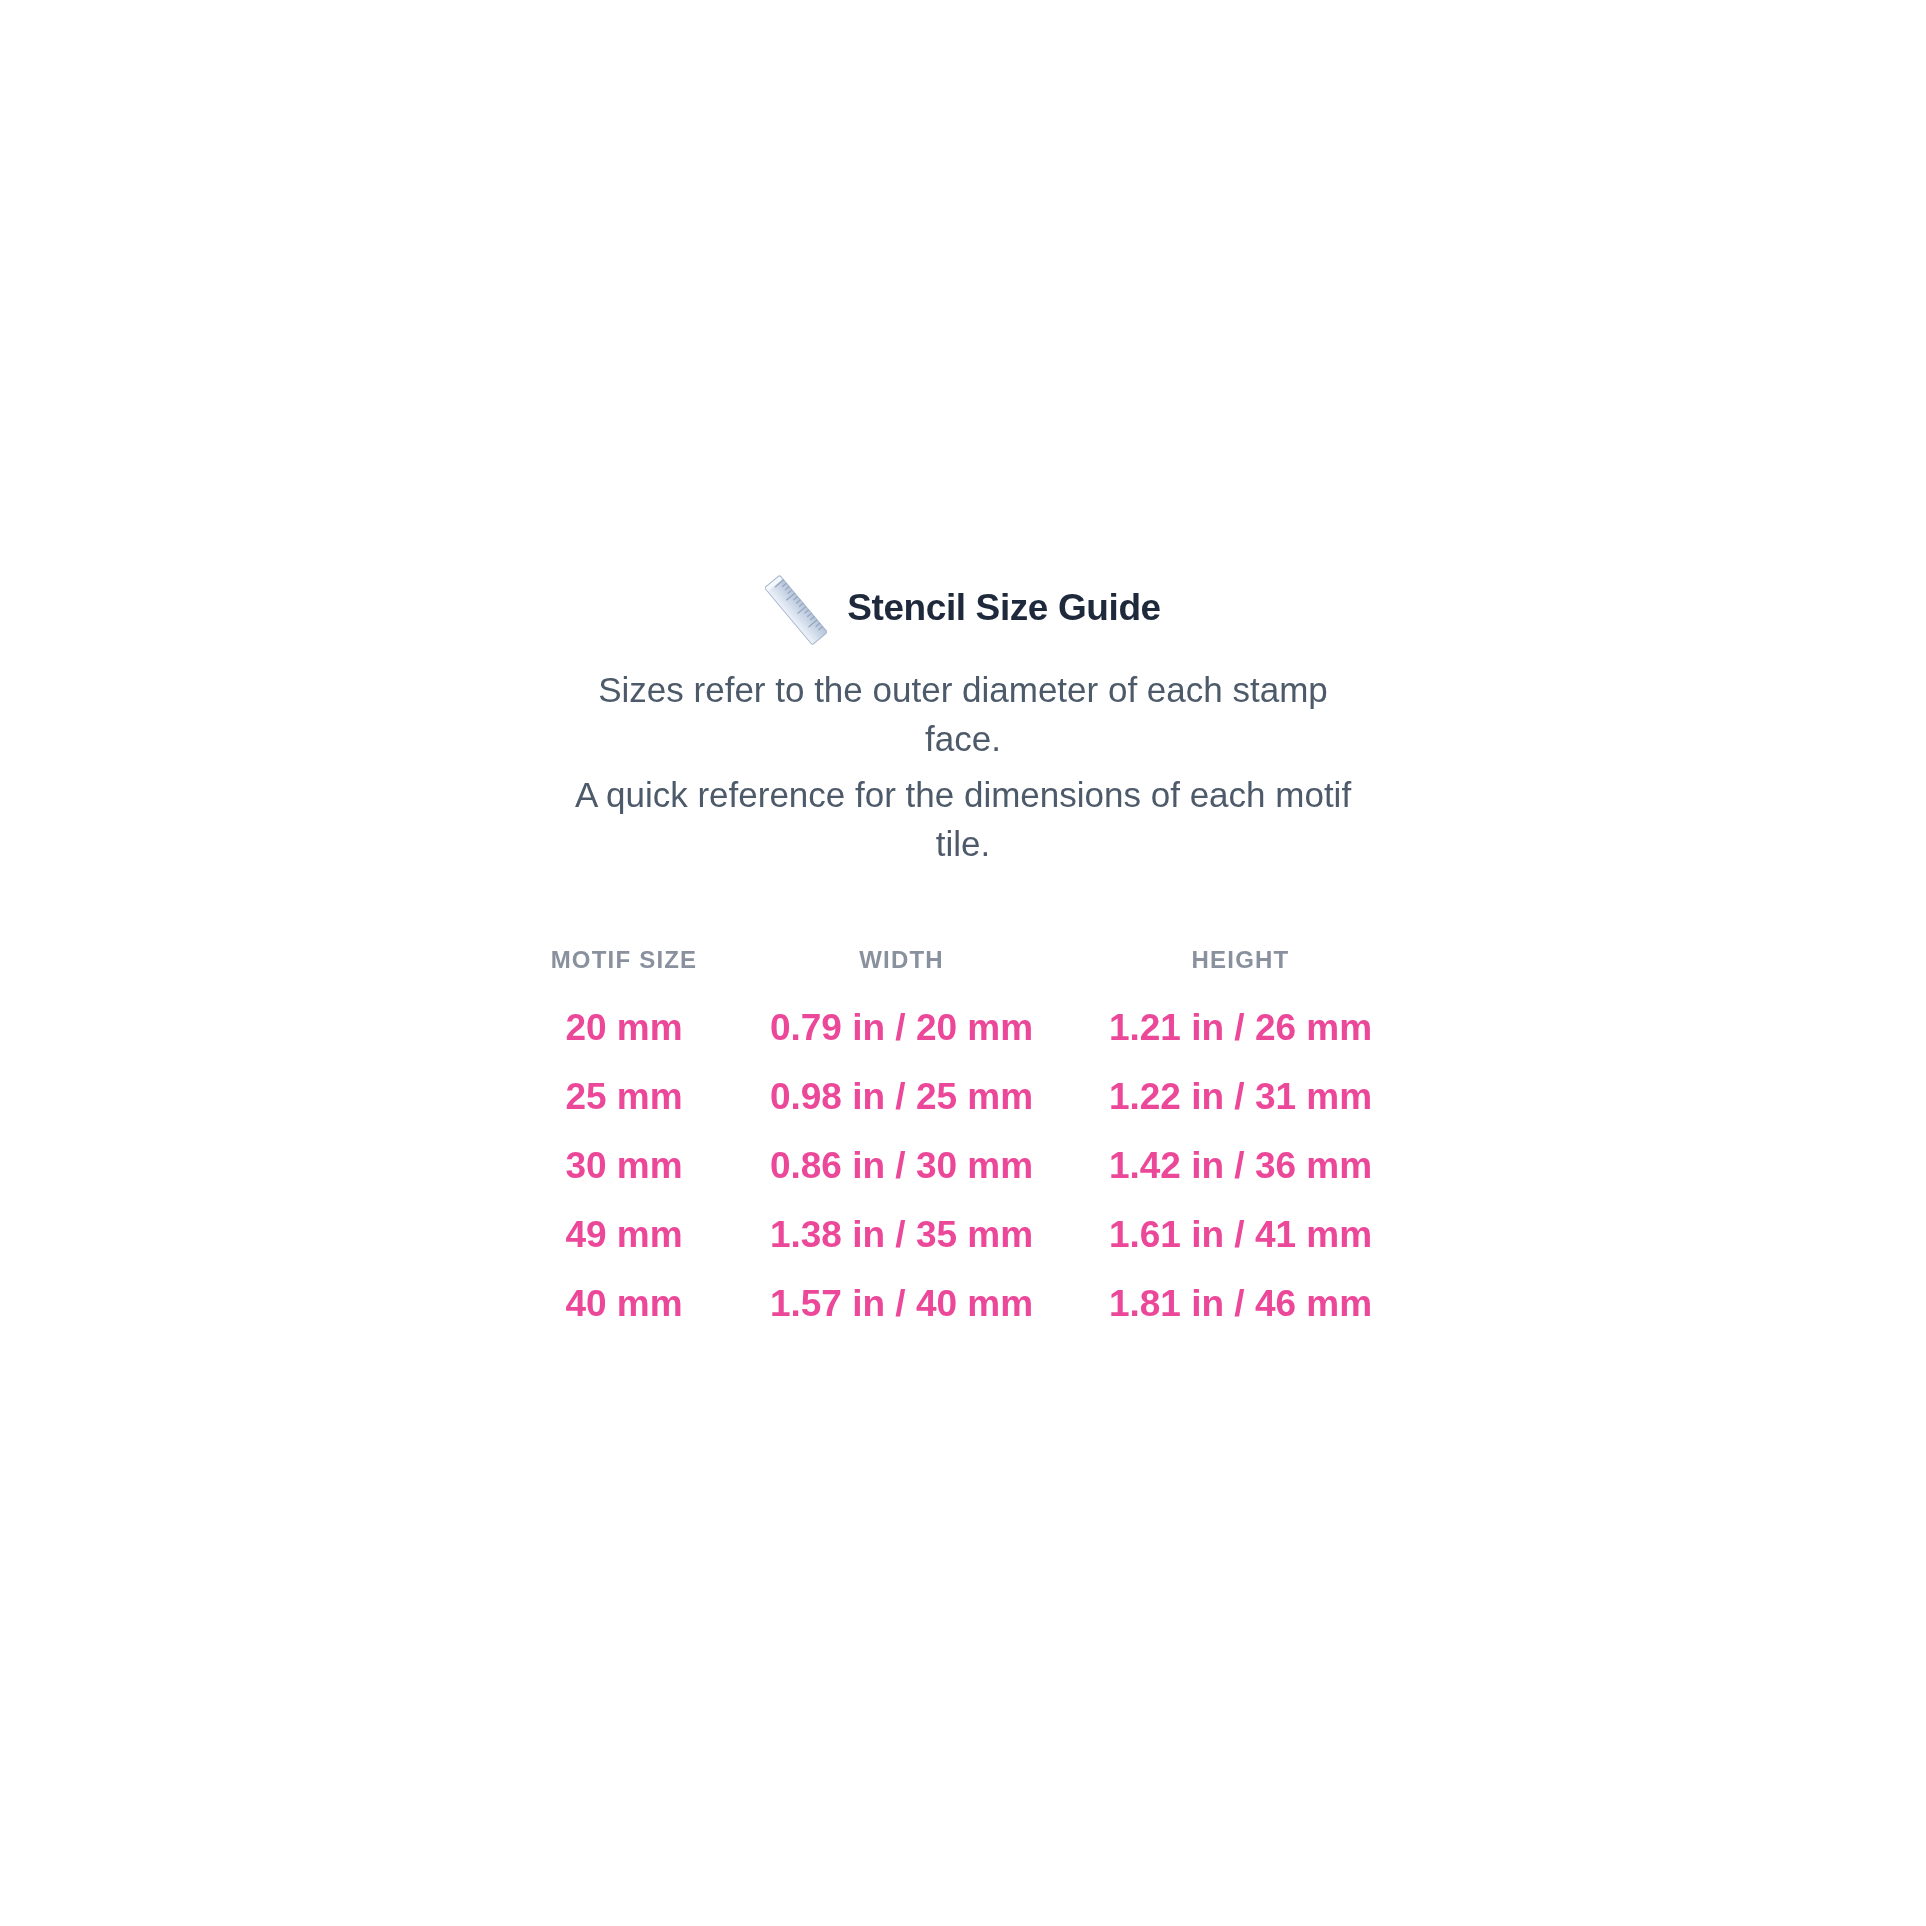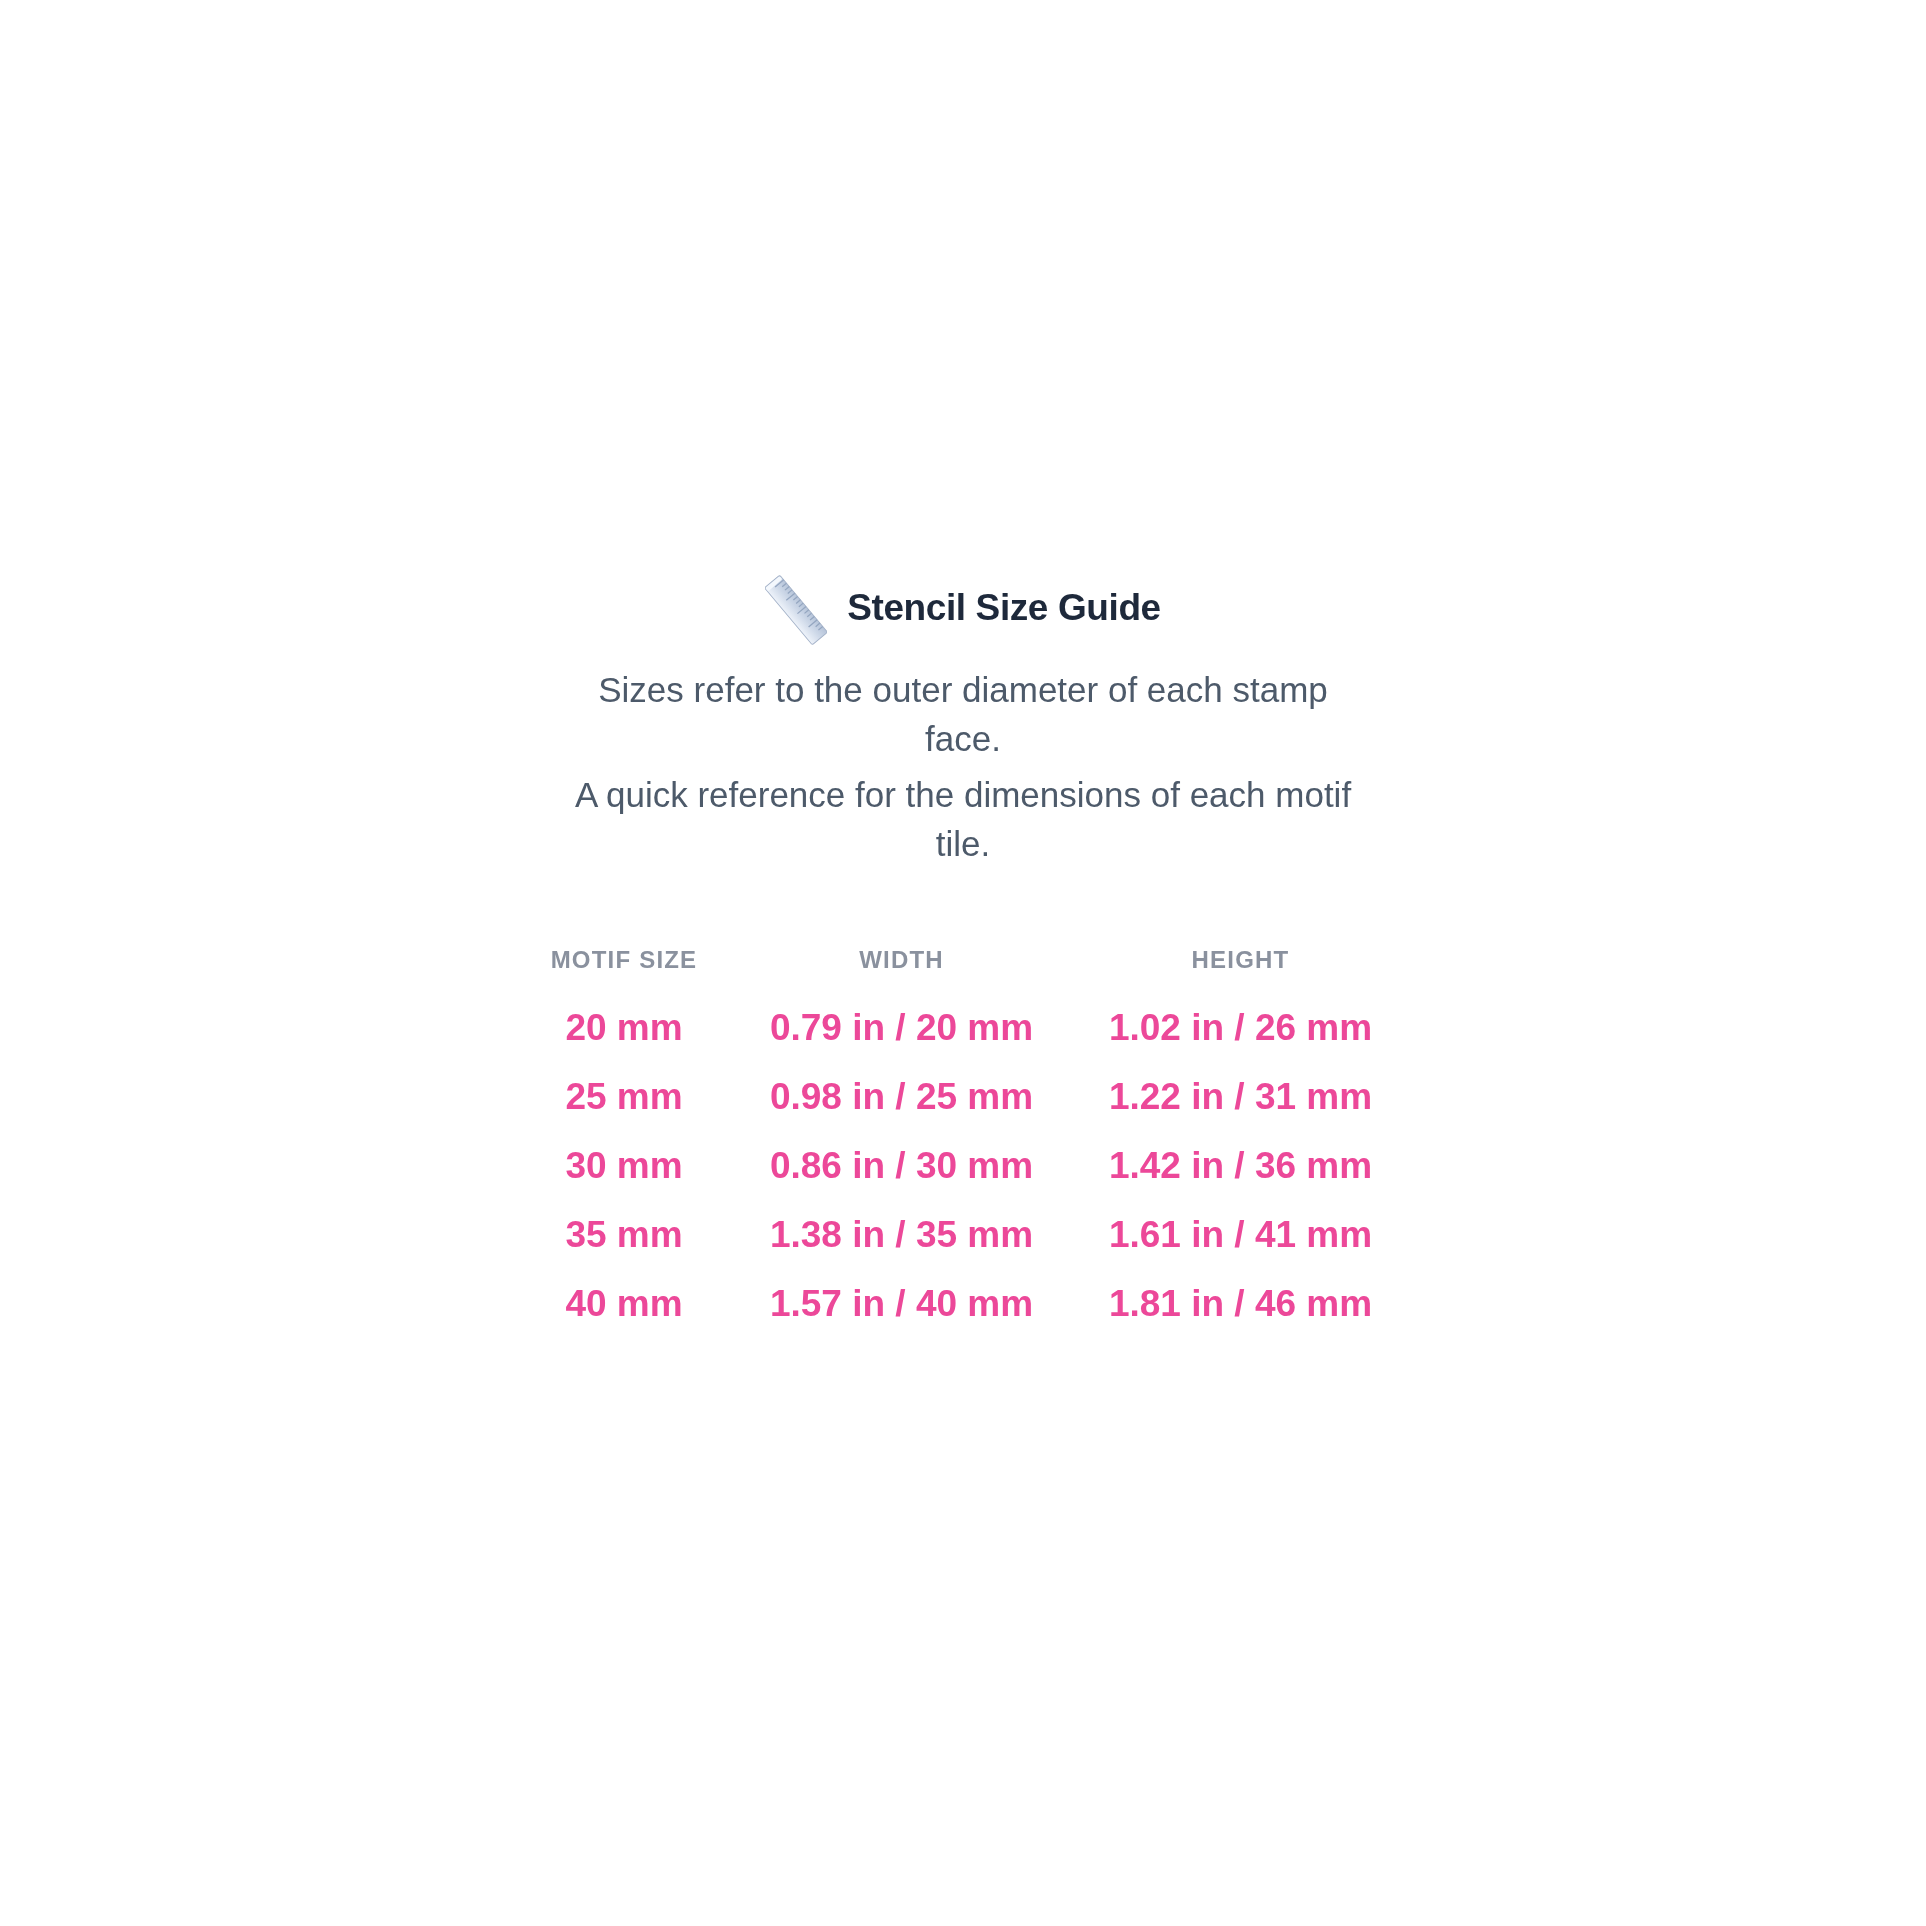"1.02 in / 26 mm" div.td { text: 1.02 -> 1.21 }
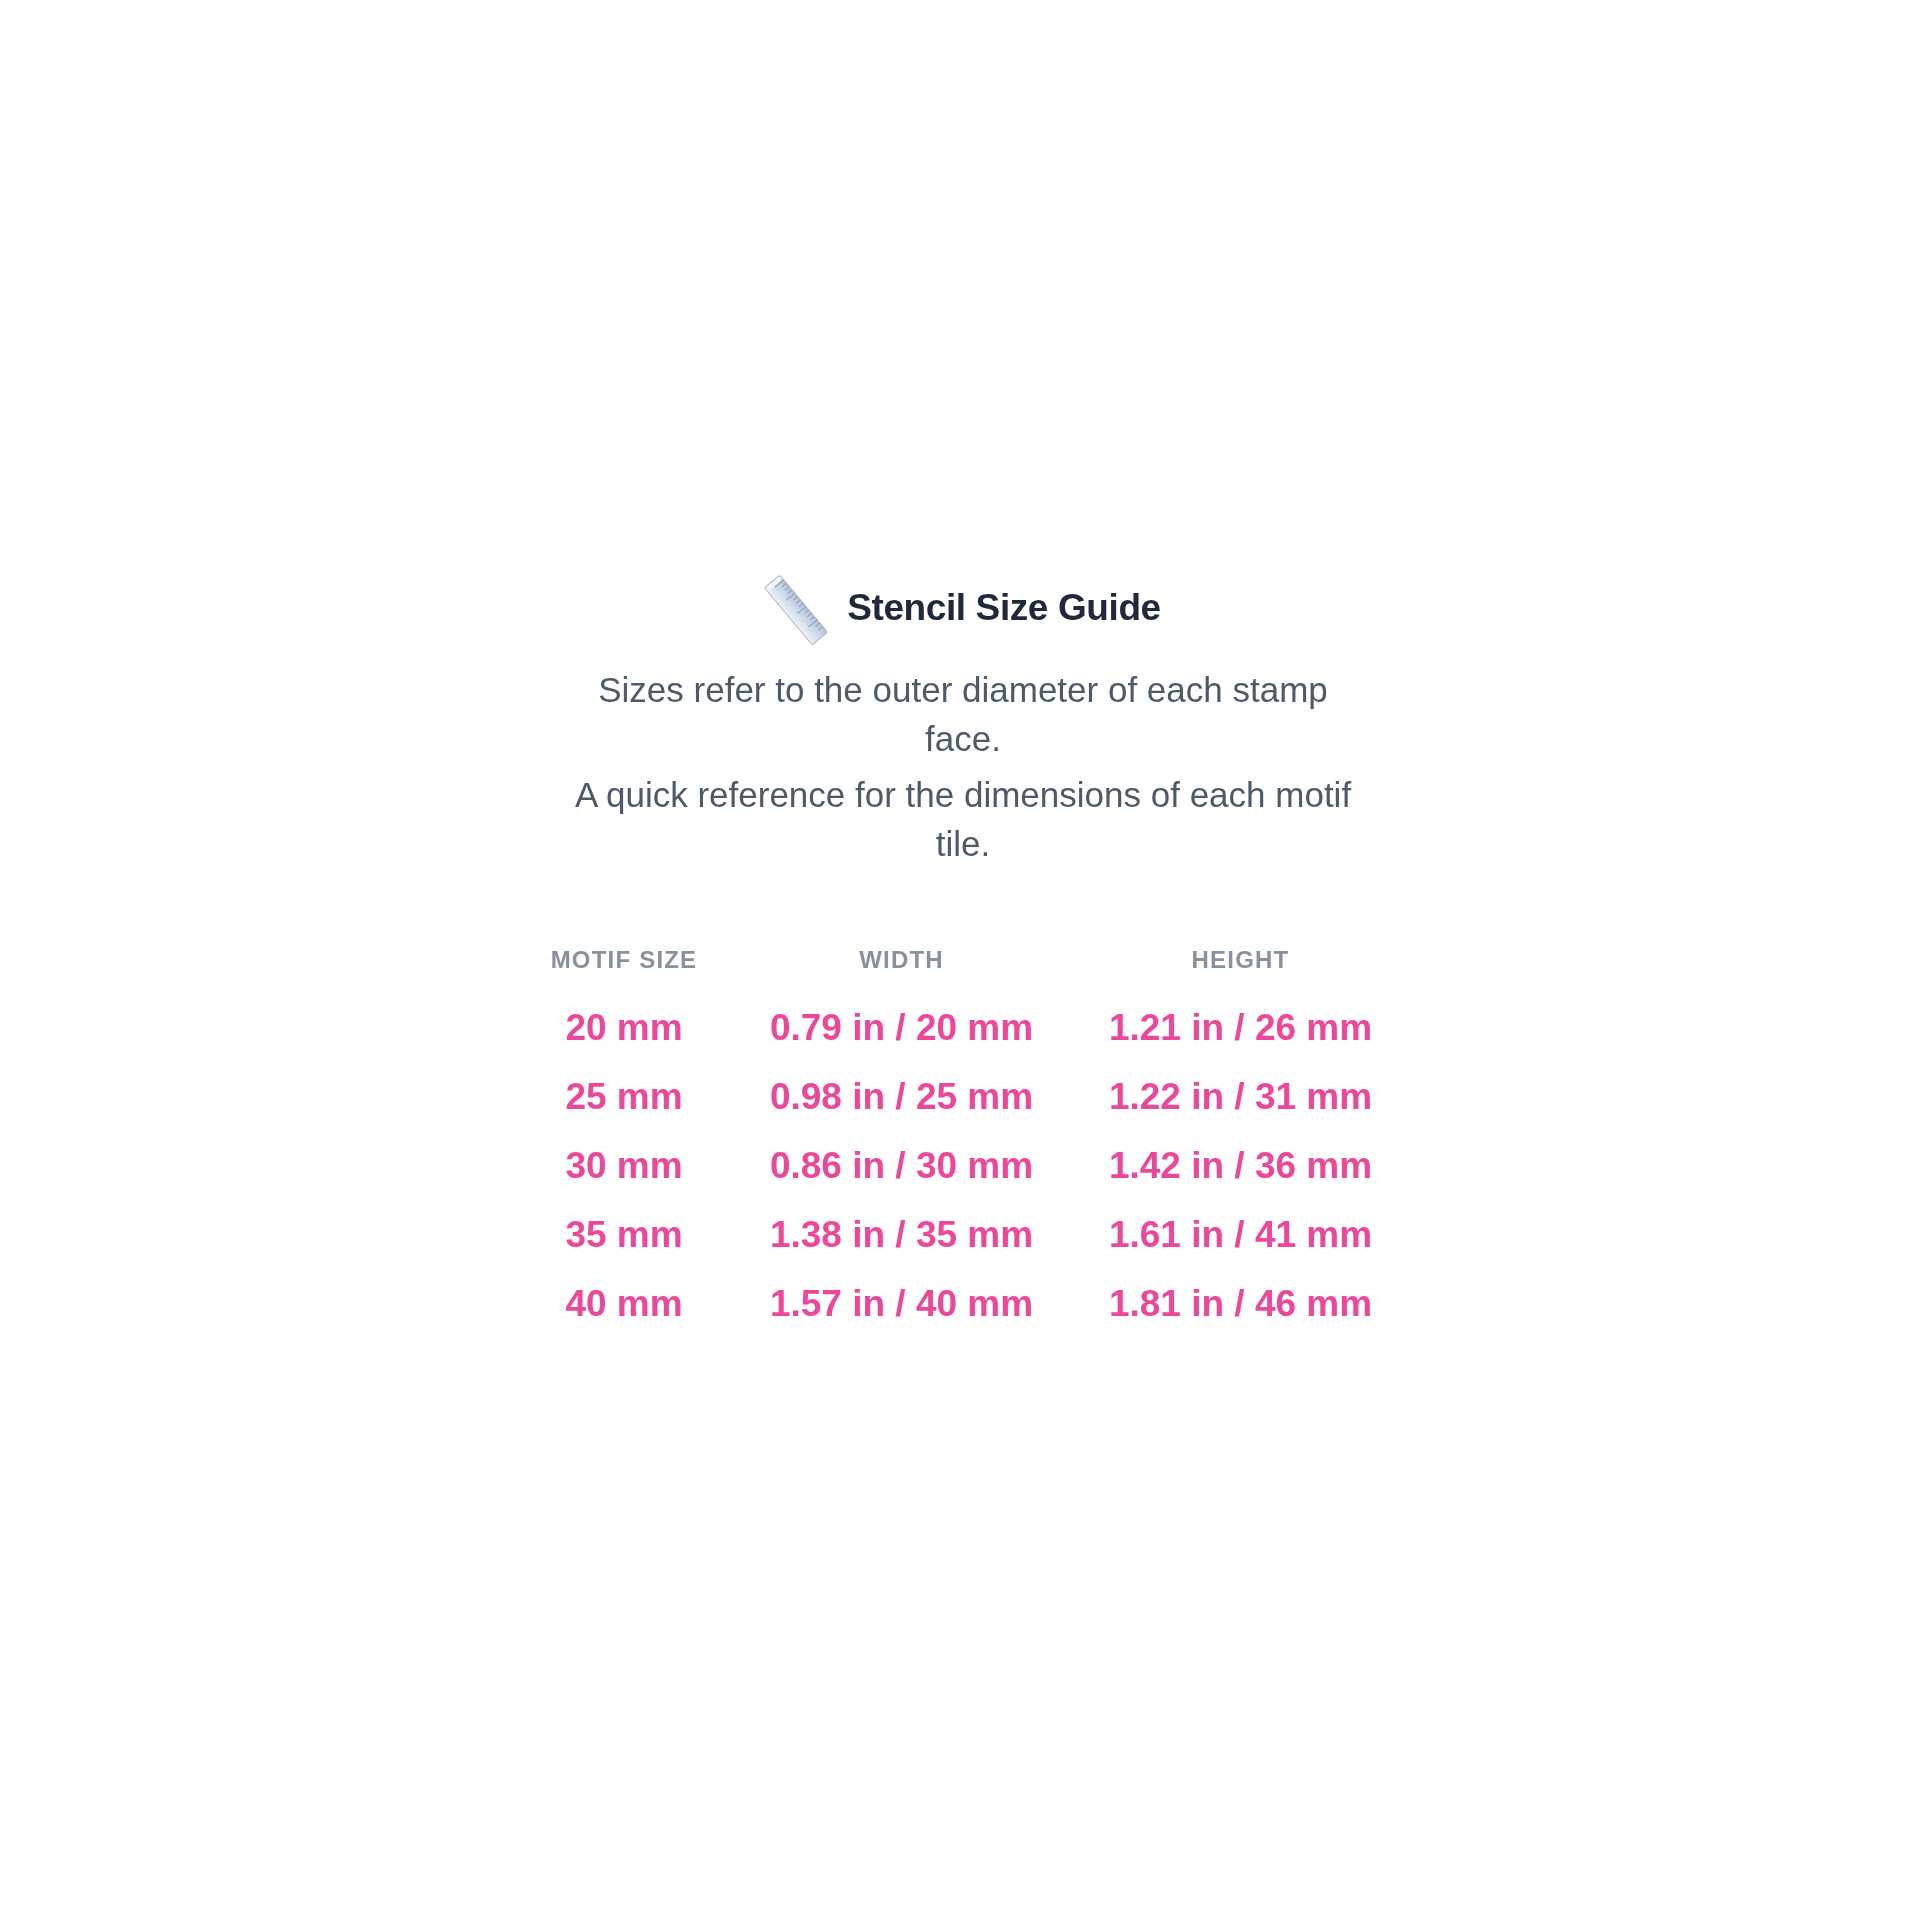"35 mm" div.td { text: 35 -> 49 }
